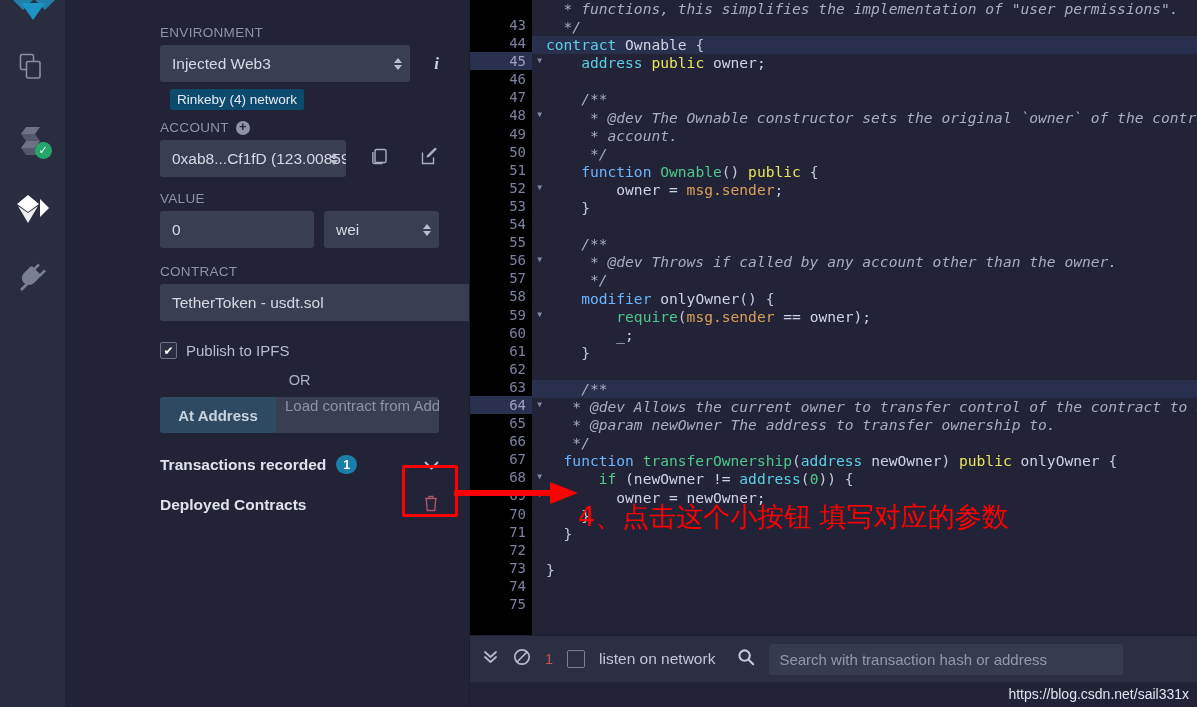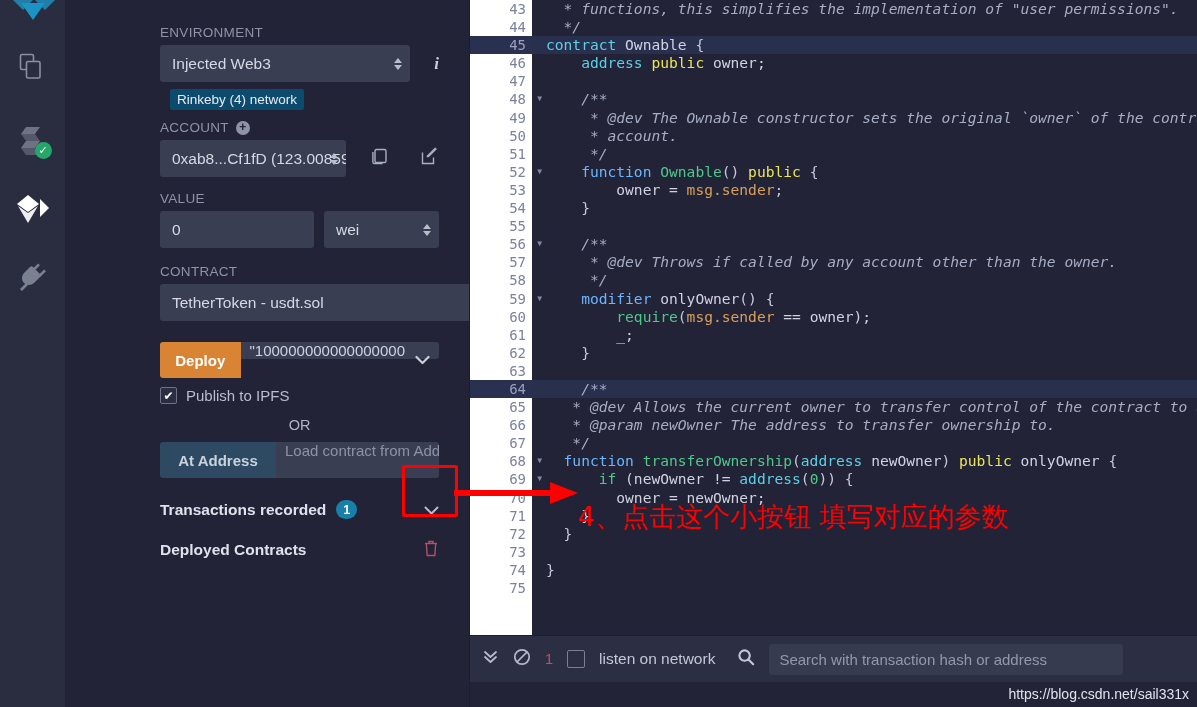"43" .gutter { background: #ffffff -> #000000; padding-top: 0 -> 16px }
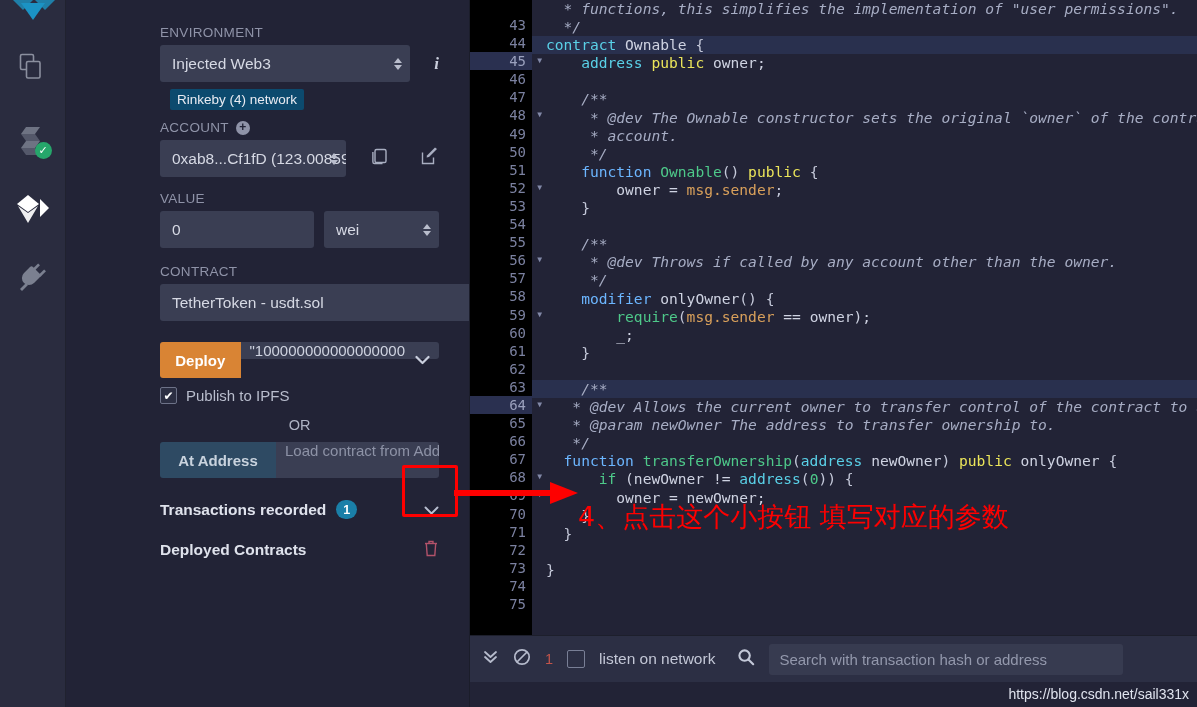"Deploy" div.deployrow { html: <div> <button>Deploy</button> <div> <div>"100000000000000000</div> <div> <svg> <path></path> </svg> </div> </div> </div> -> none }
